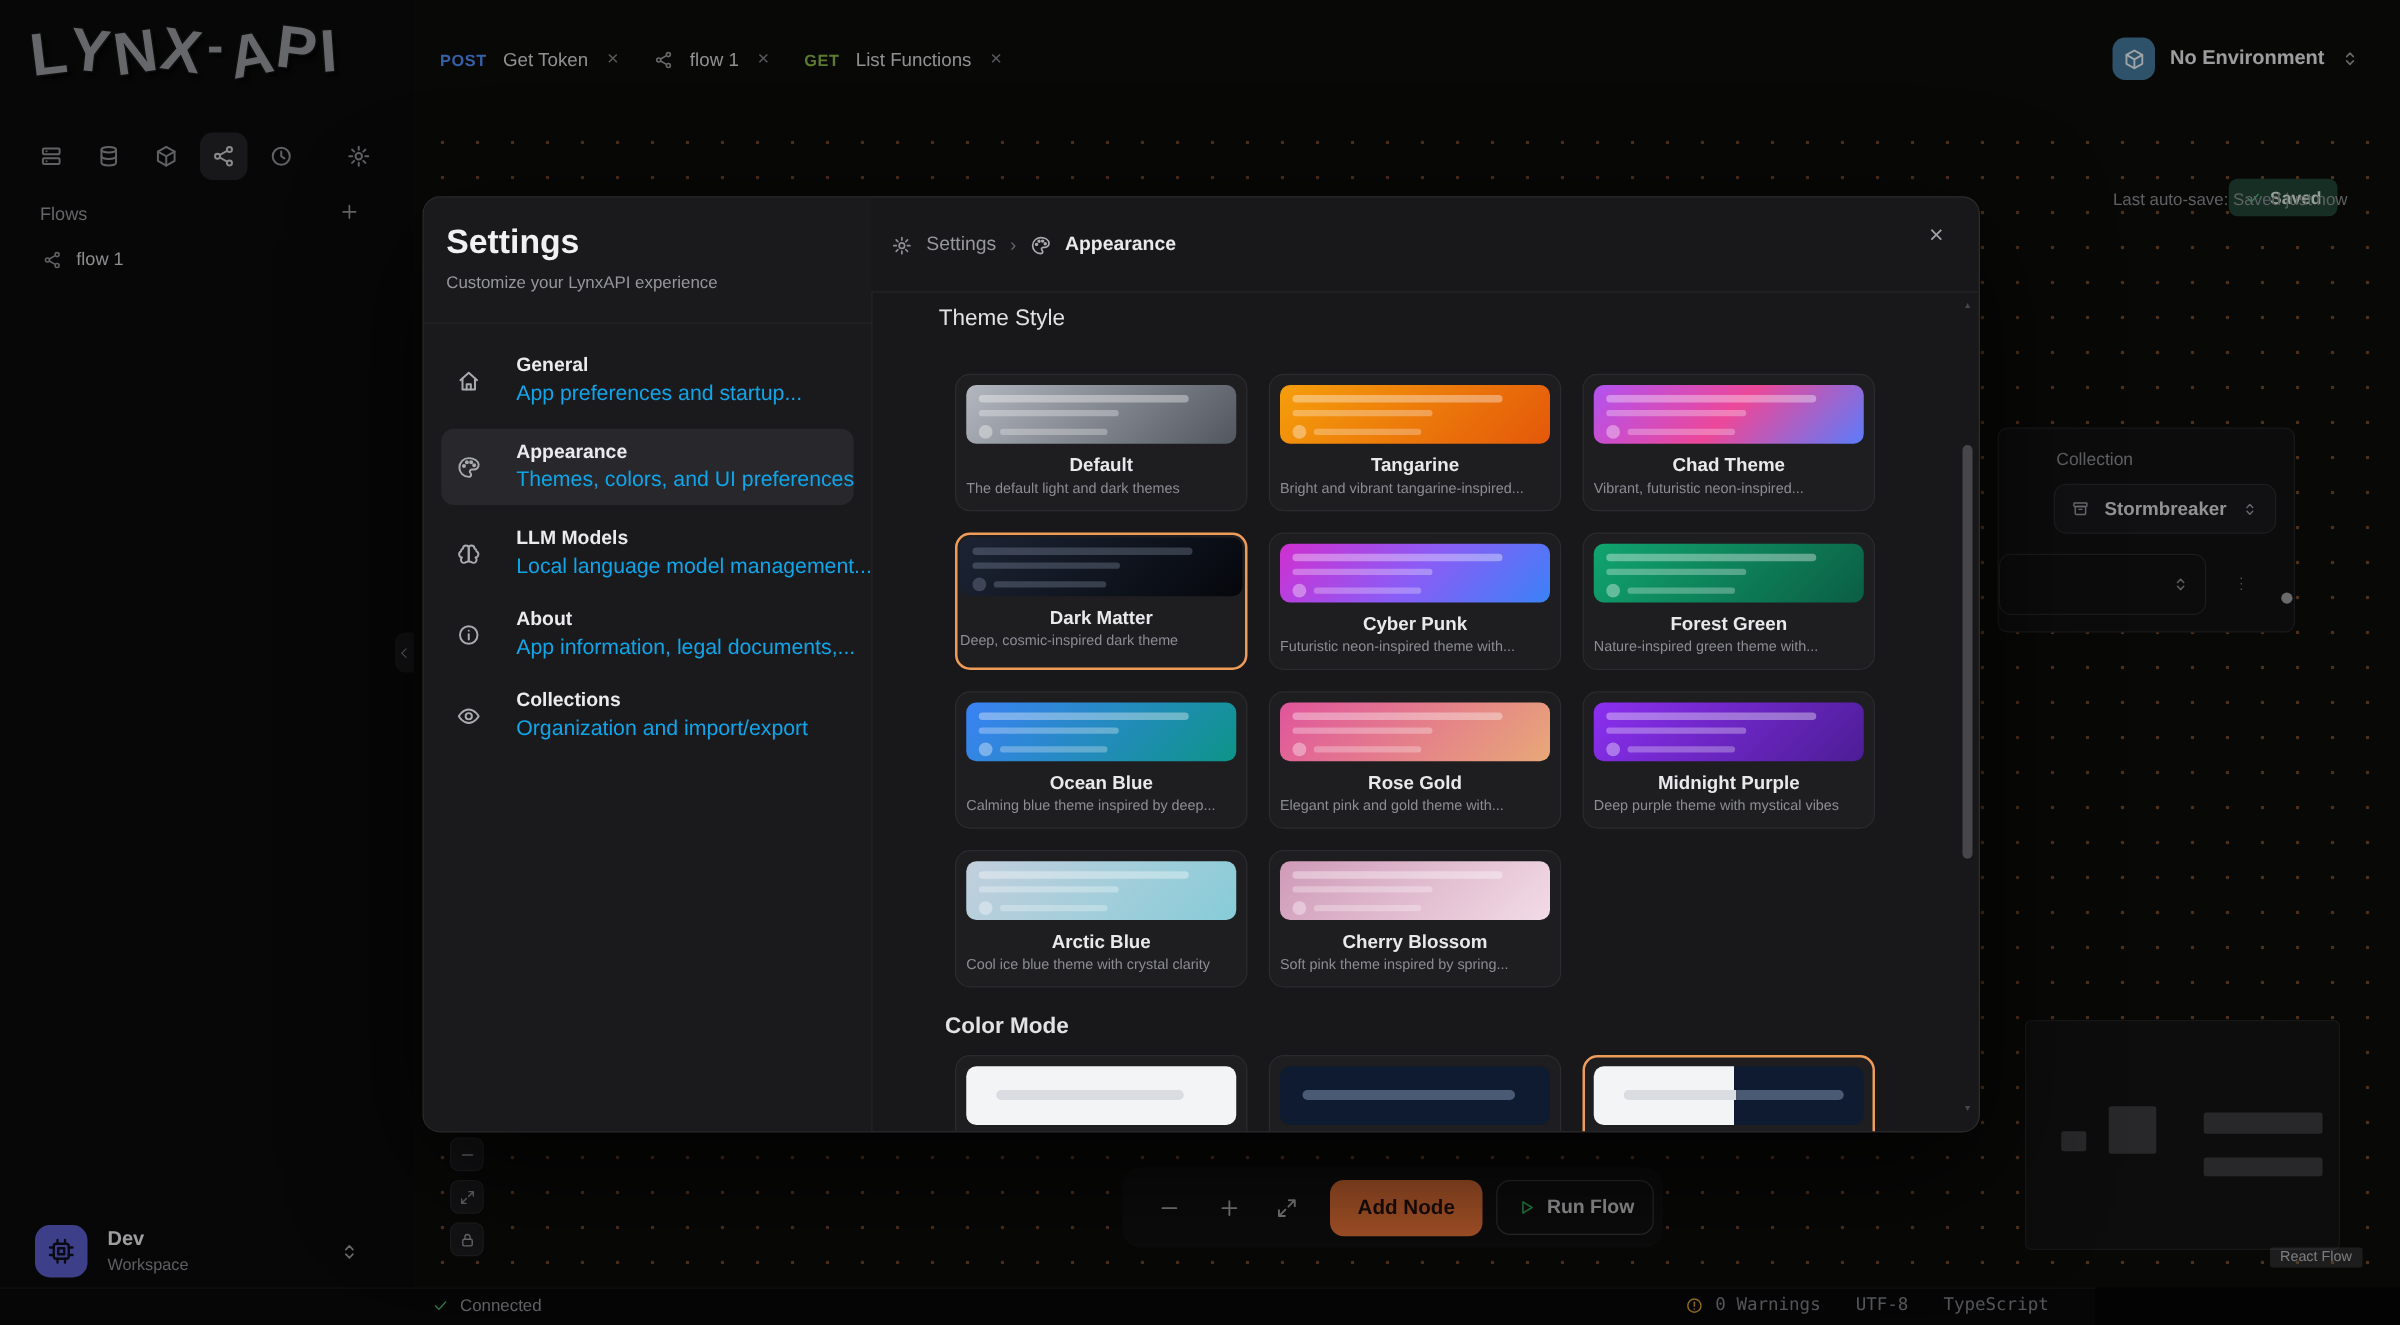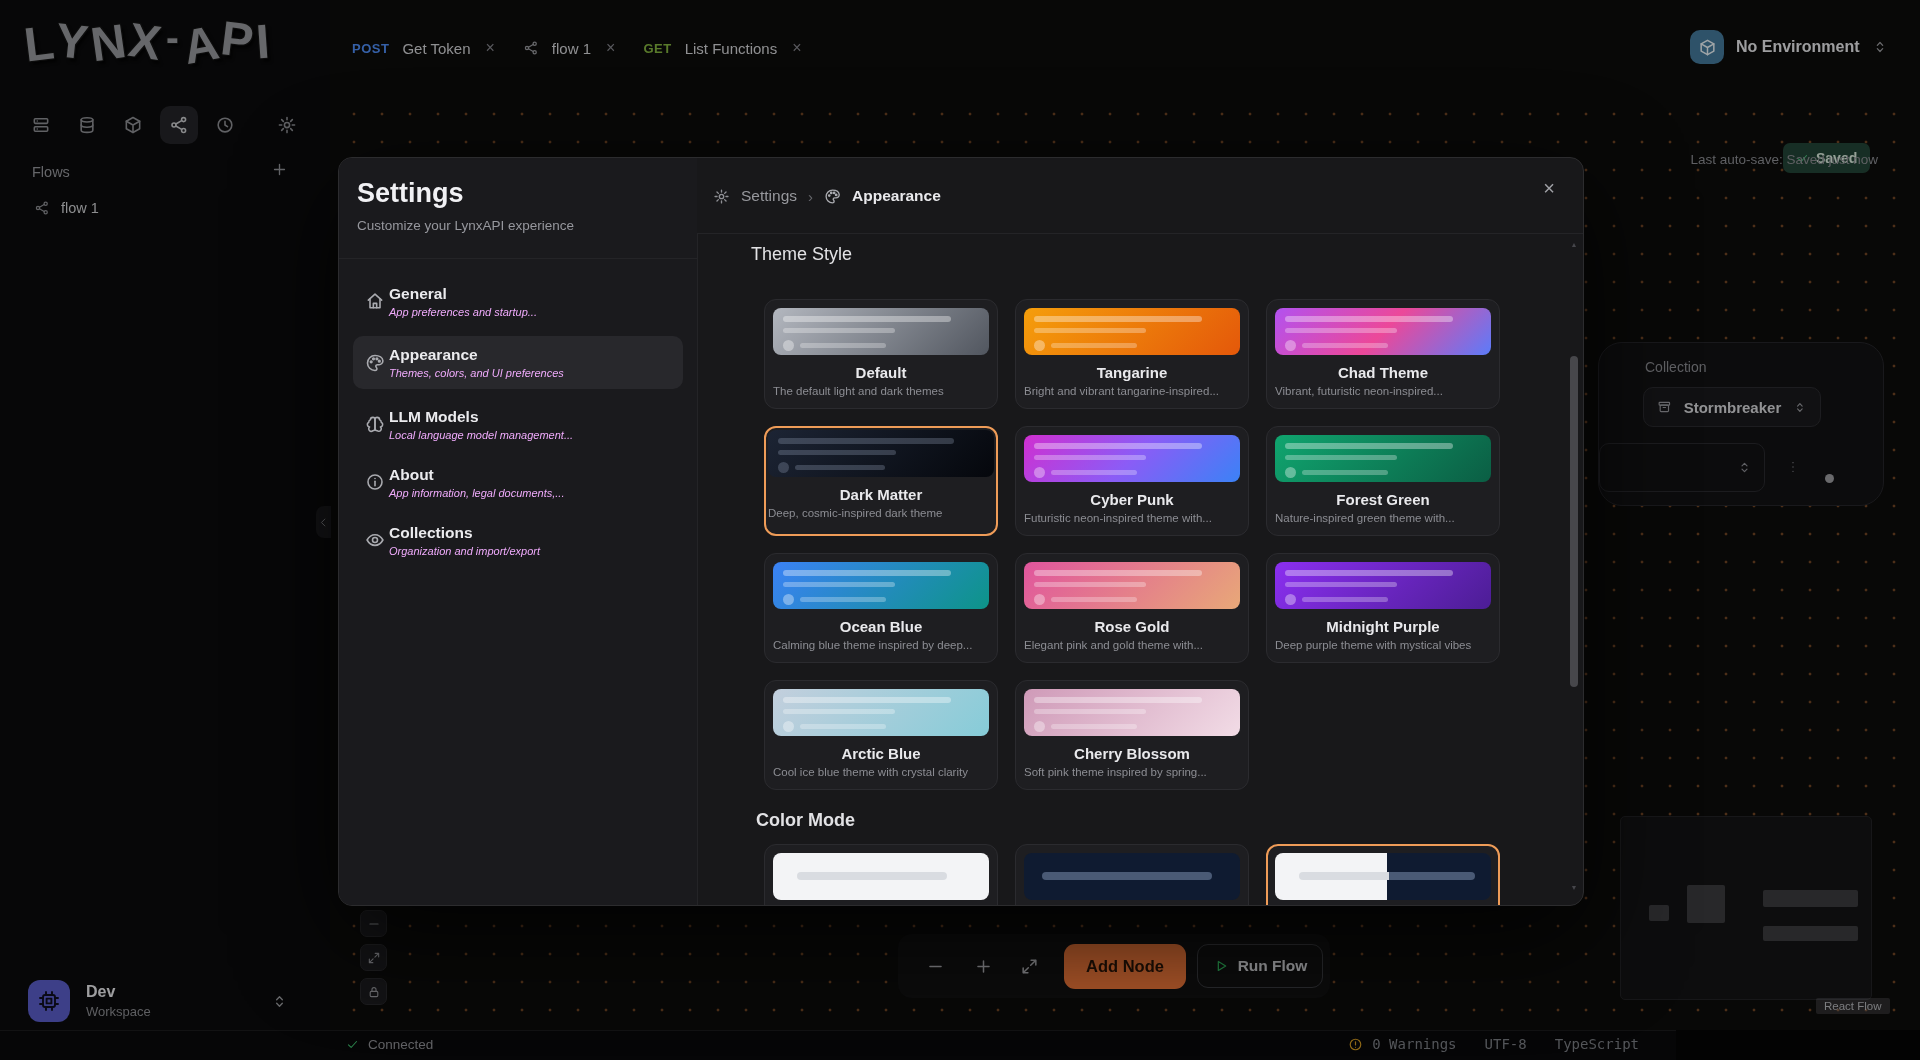"General" .nav-item { gap: 4px -> 28px }
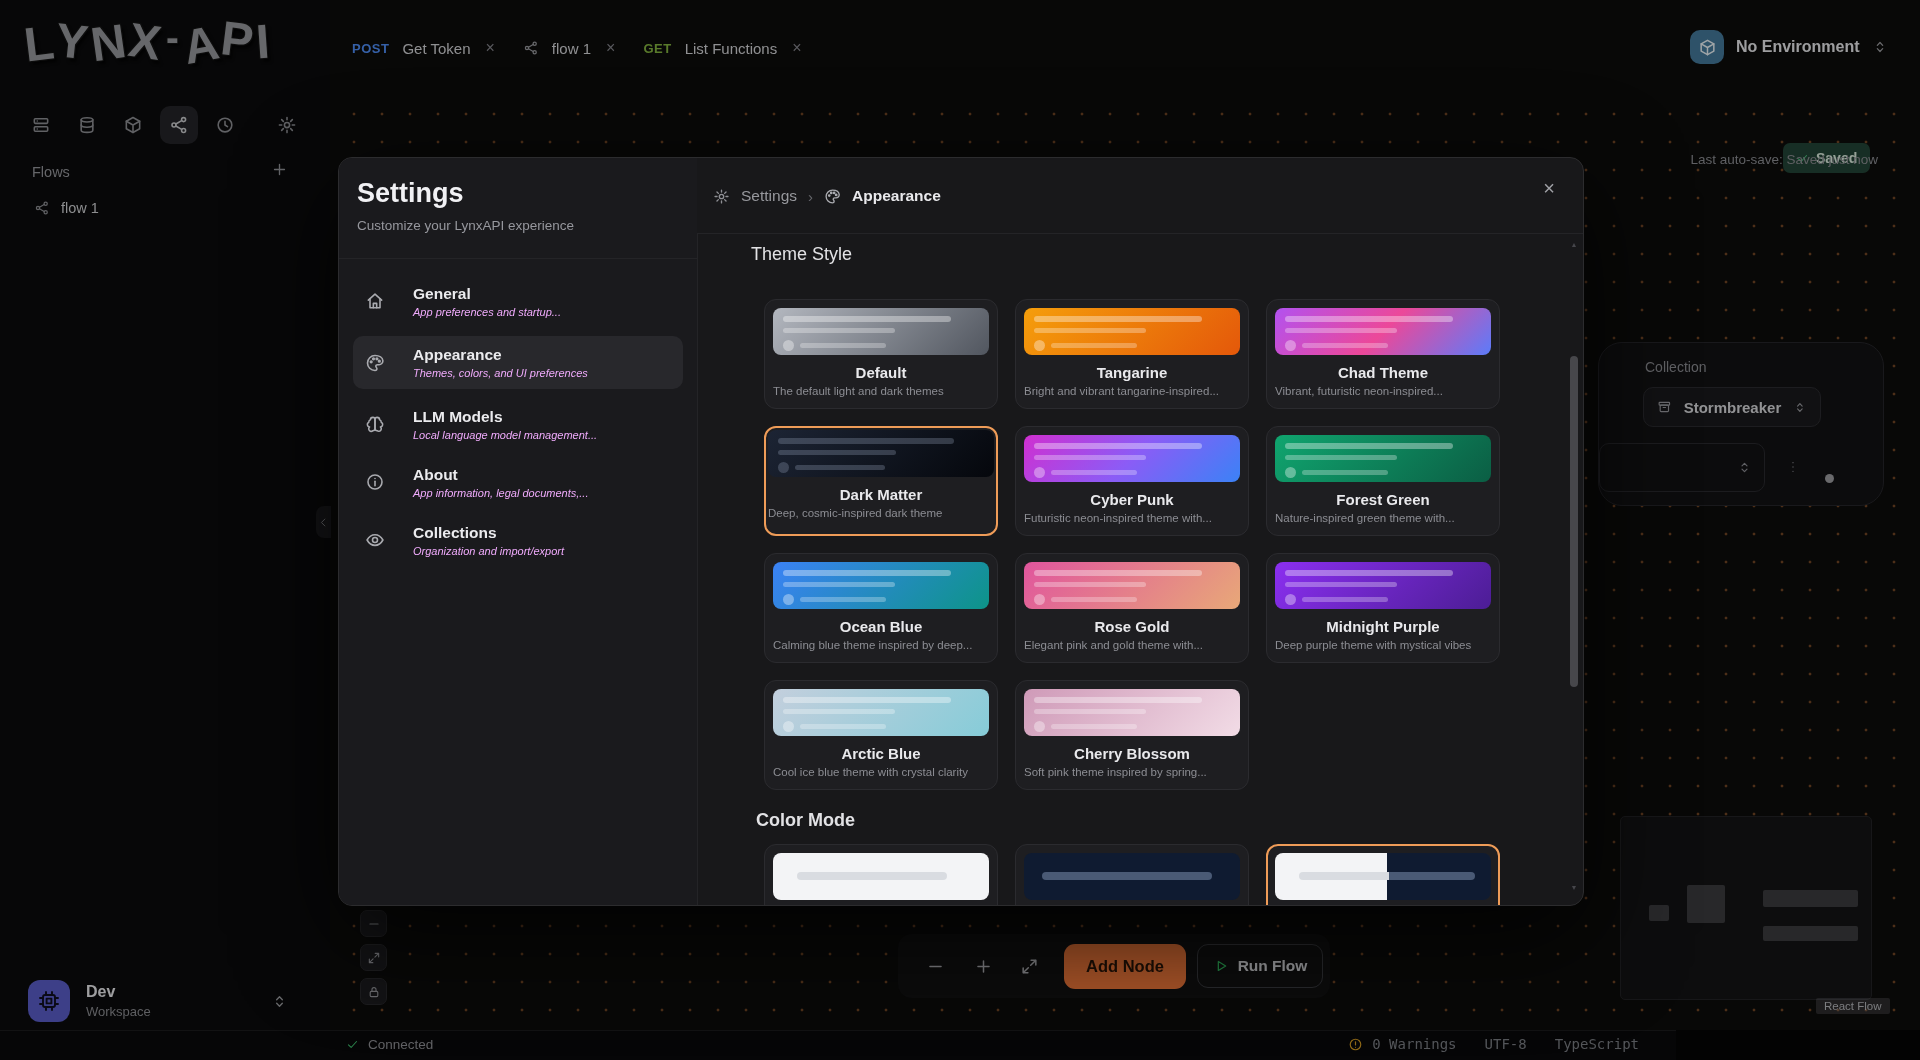"App preferences and startup..." .nav-d { color: #f0abfc -> #0ea5e9; font-size: 11px -> 17px; font-style: italic -> none }
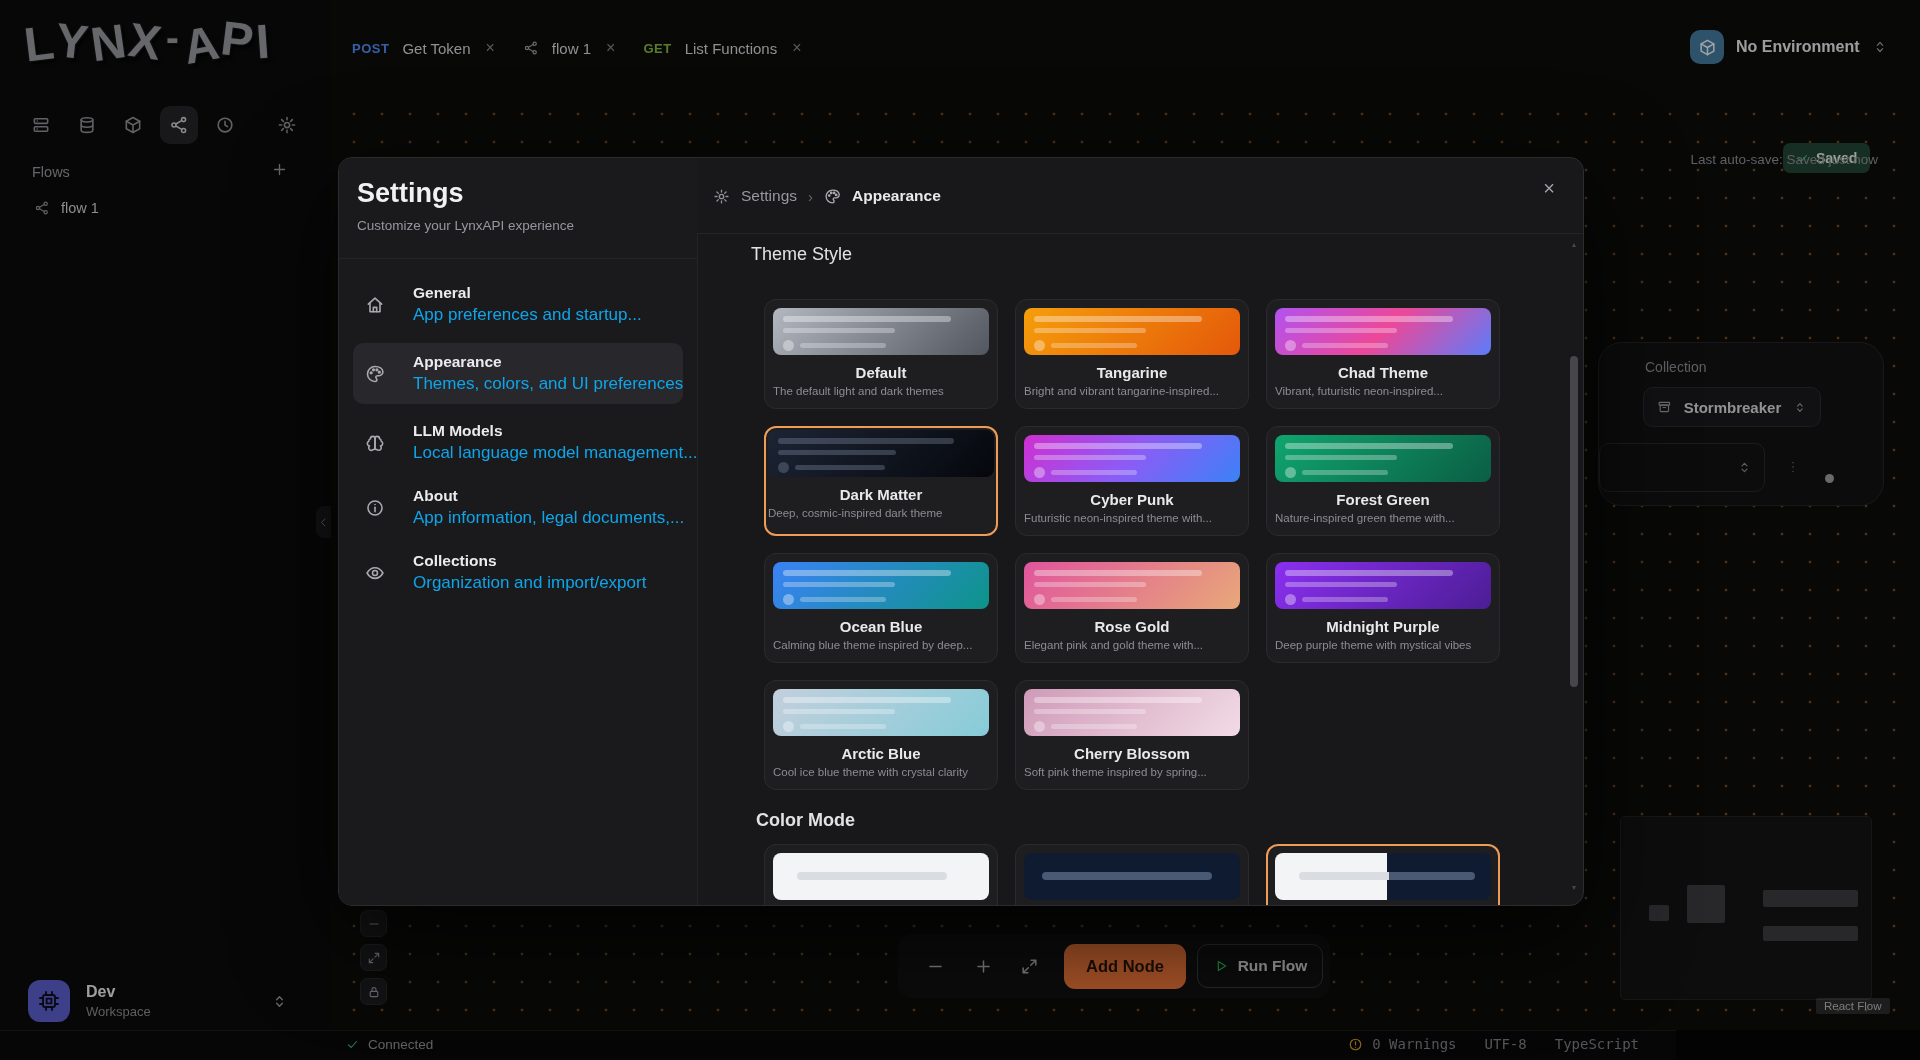"Collection" #collection-card { border-radius: 24px -> 8px; width: 286px -> 238px }
